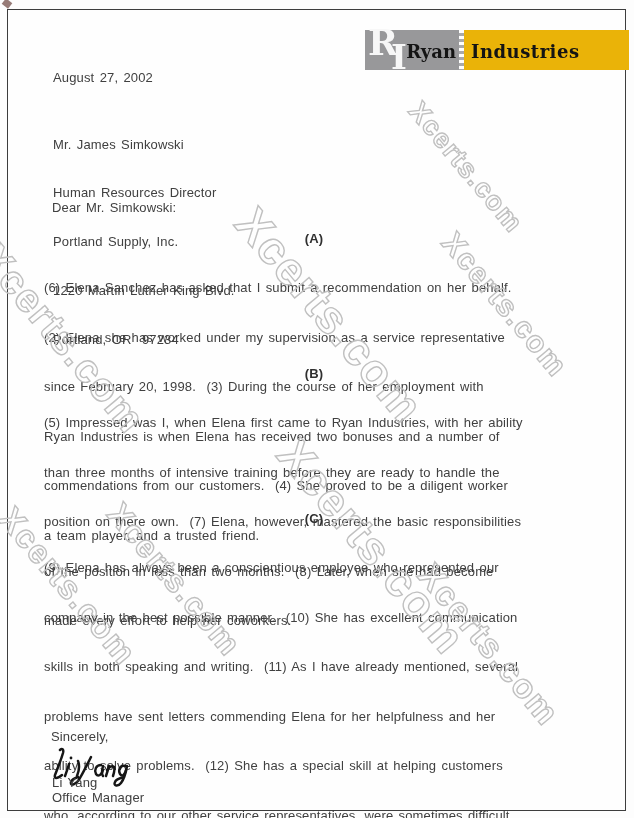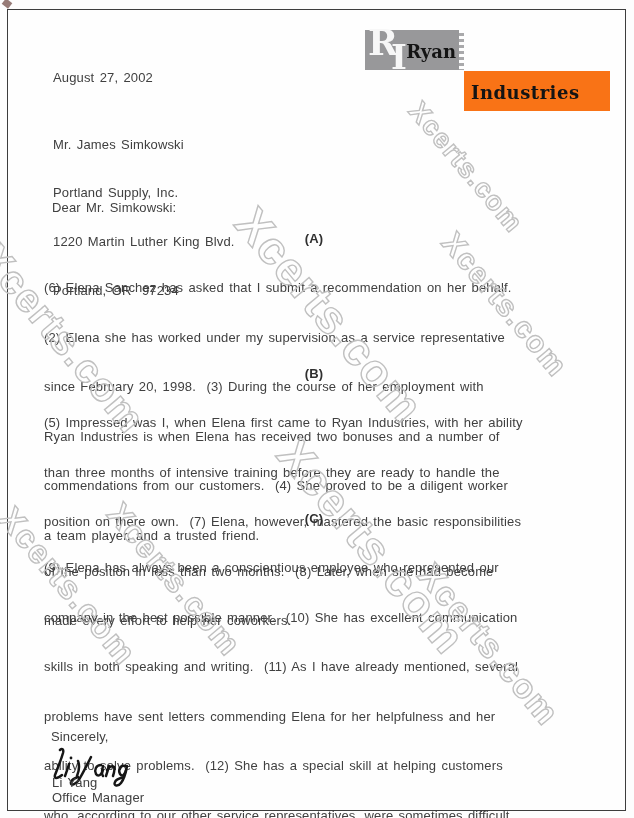"Industries" .logo-right { background: #f97316 -> #eab308; margin-top: 41px -> none; width: 146px -> 165px }
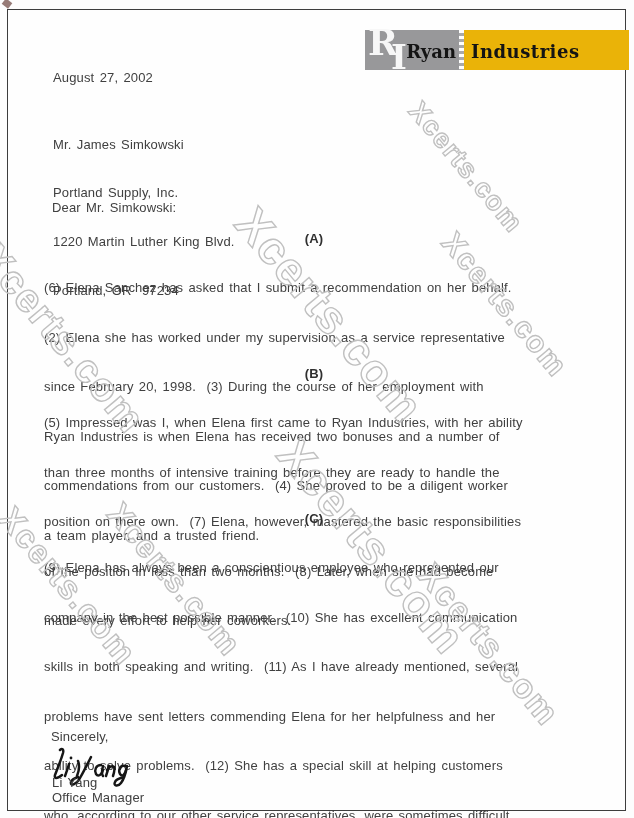"Human Resources Director" div { html: none -> <div>Human Resources Director</div> }
